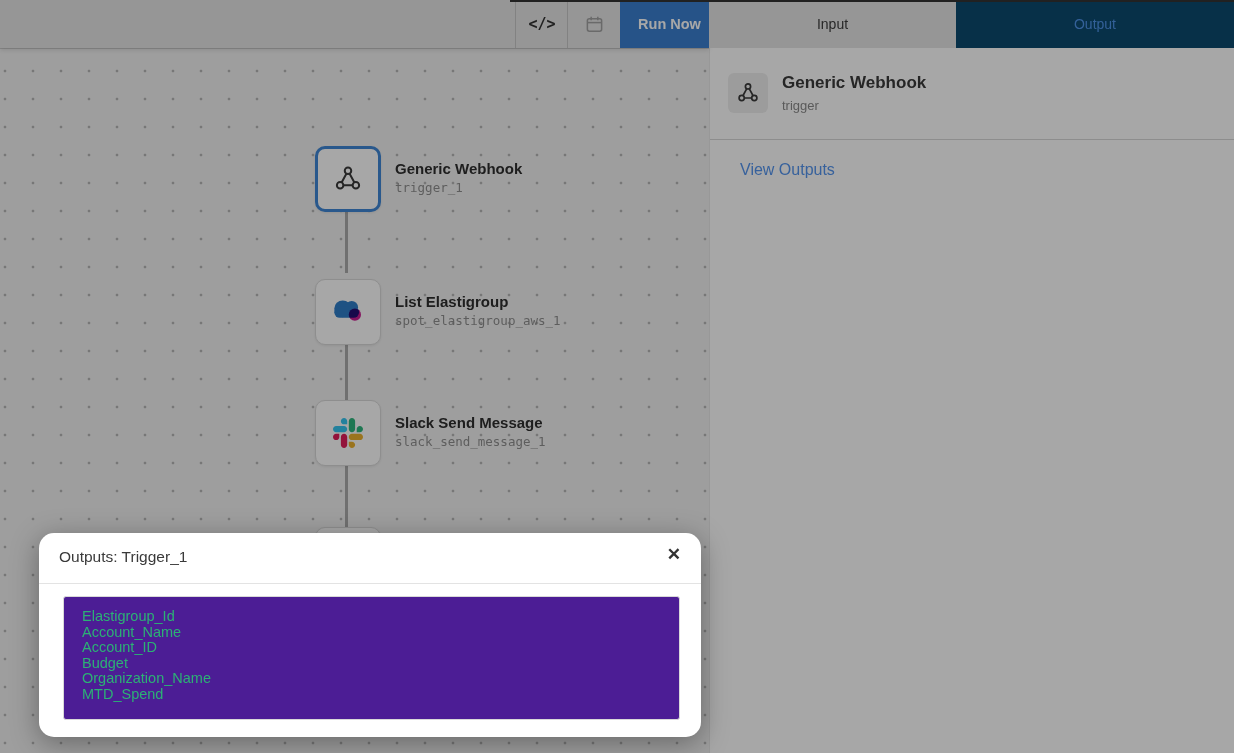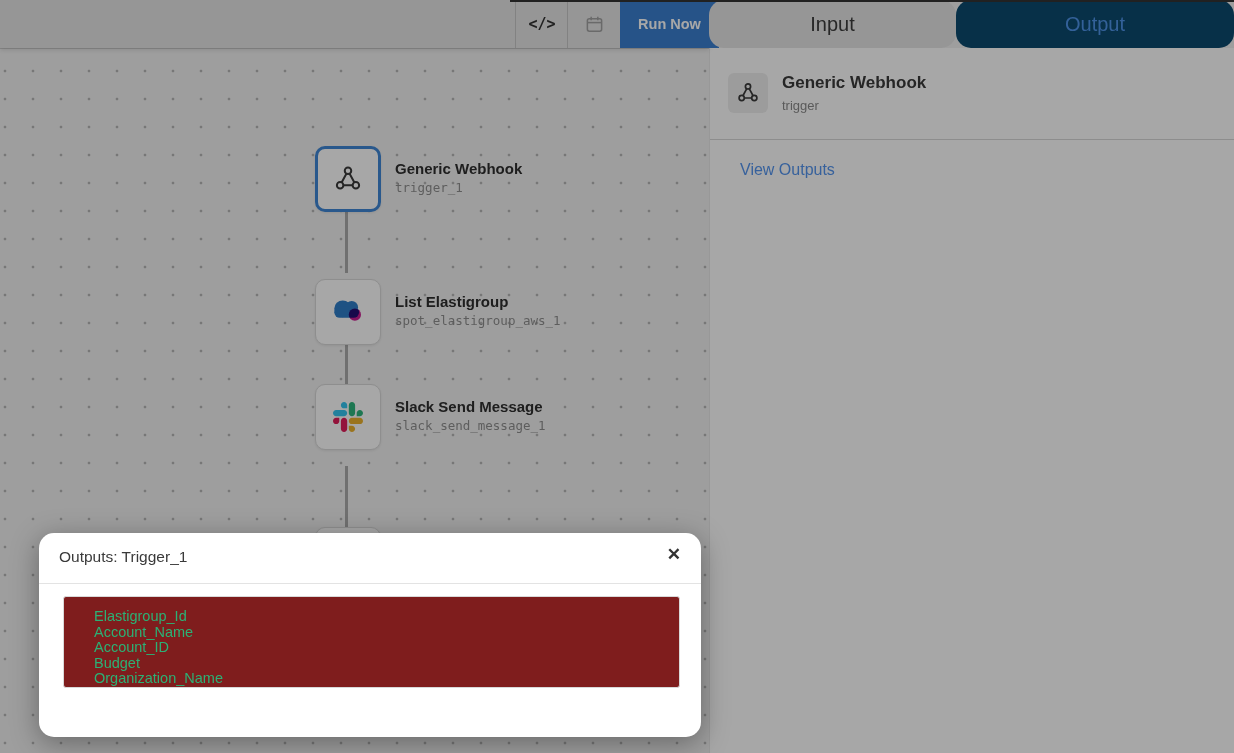"Input" .tab { border-radius: 15px -> none; font-size: 20px -> 14px }
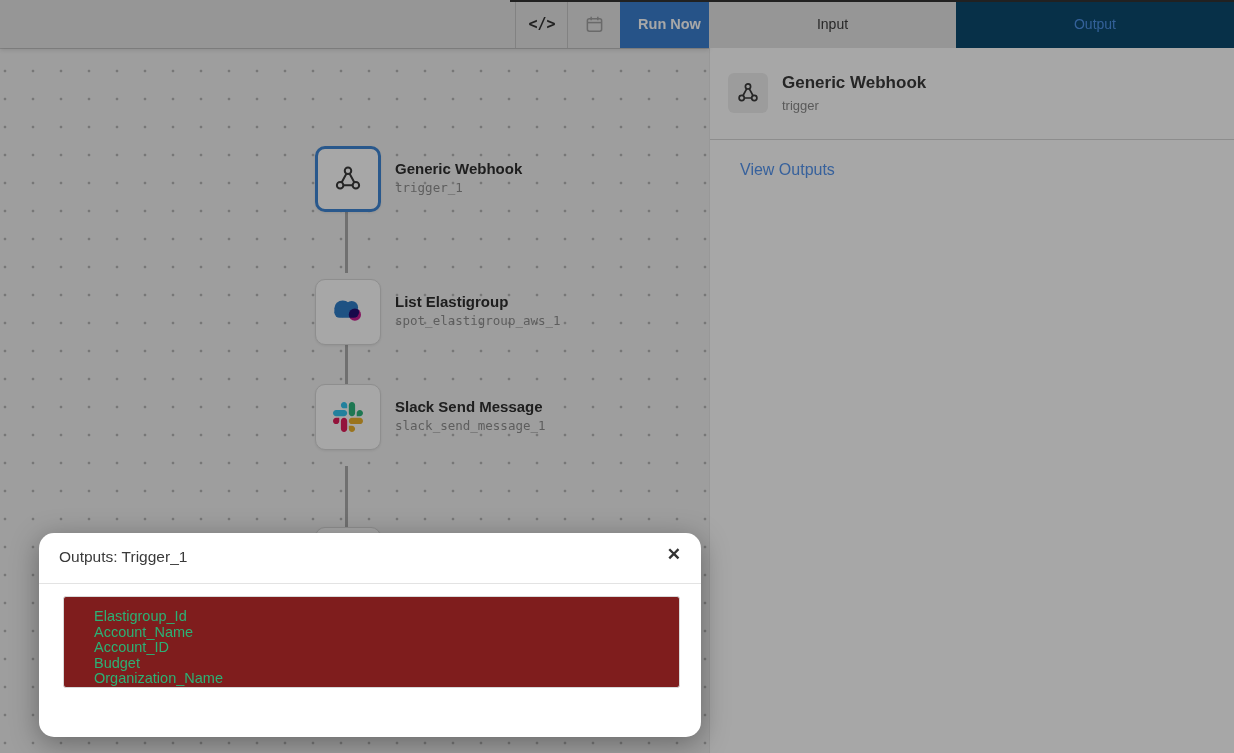"Slack Send Message" .node-3 { top: 336px -> 352px }
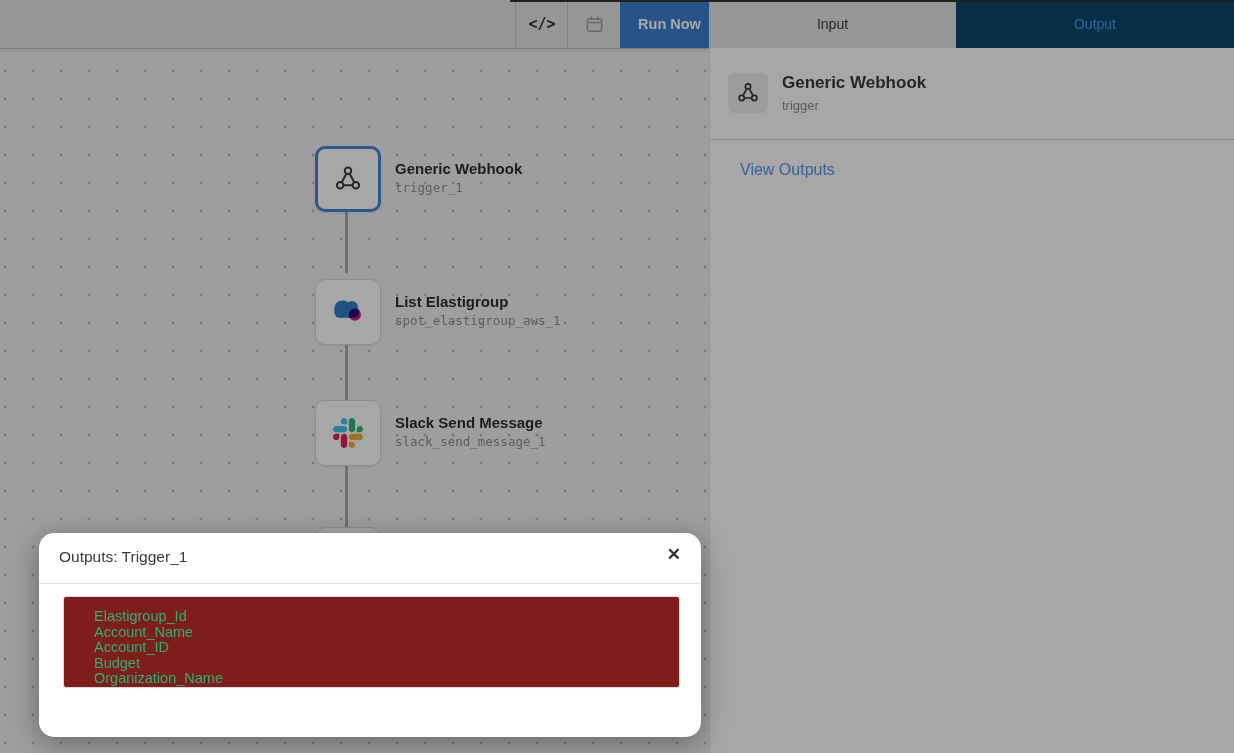"Elastigroup_Id" .outputs-box { background: #7f1d1d -> #4c1d95; height: 92px -> 124px; padding: 12px 0 0 30px -> 12px 0 0 18px }
